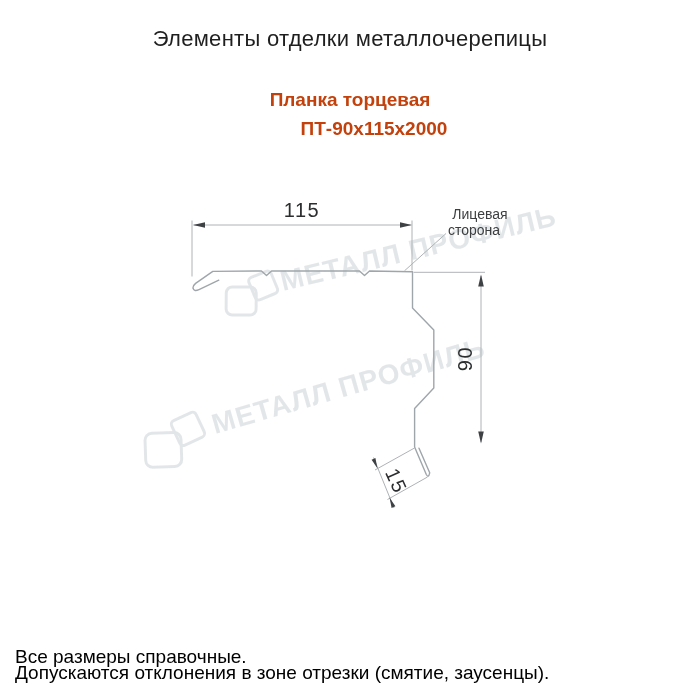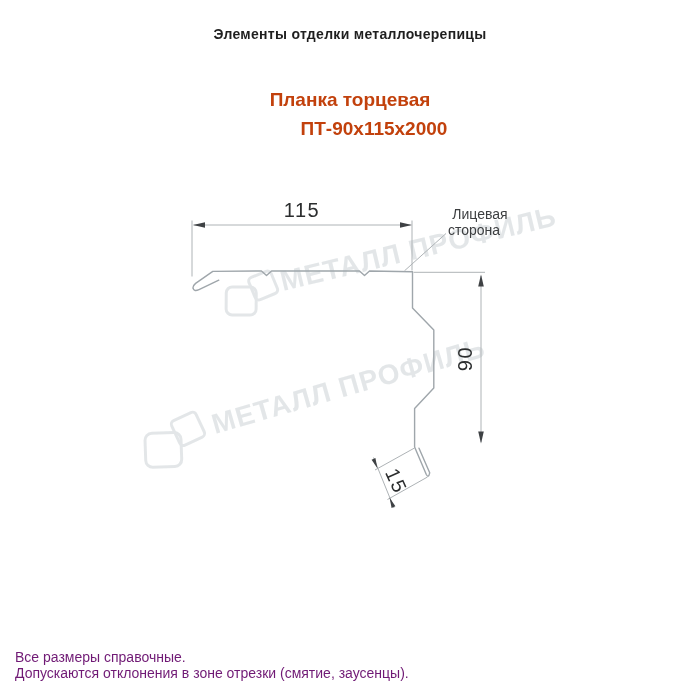"Элементы отделки металлочерепицы" .title { font-size: 14px -> 22px; font-weight: 700 -> 400 }
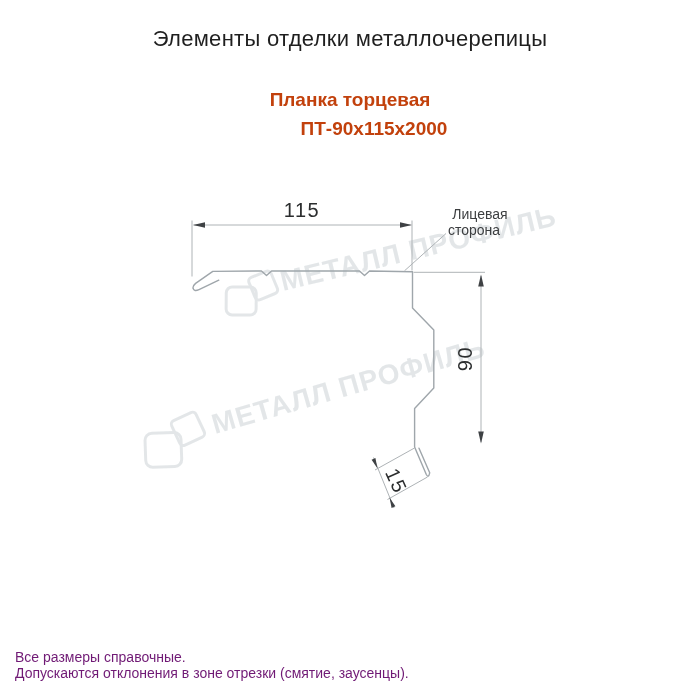"Все размеры справочные." .notes { color: #701a75 -> #000000; font-size: 14px -> 19px }
